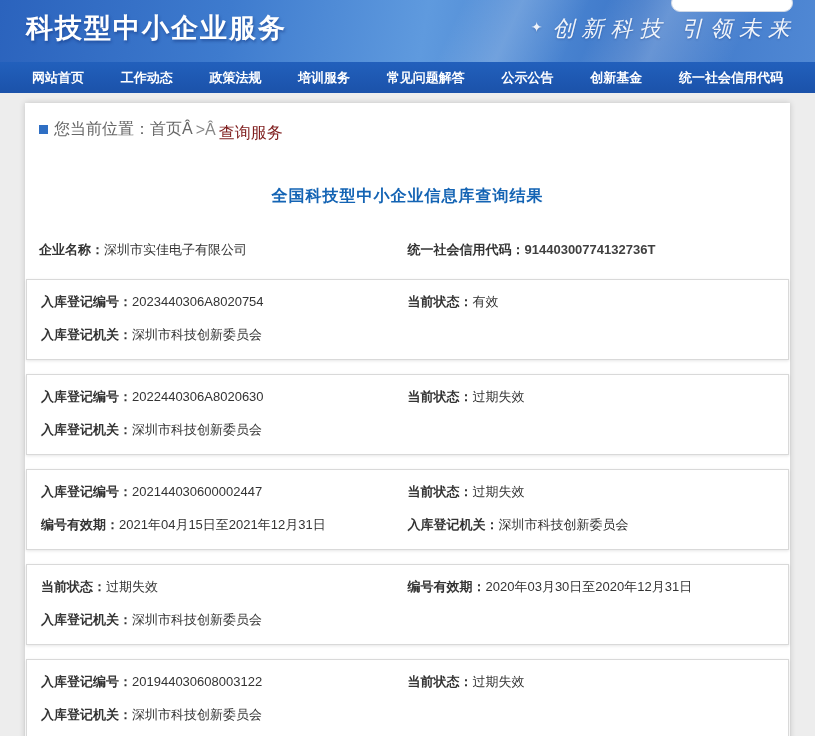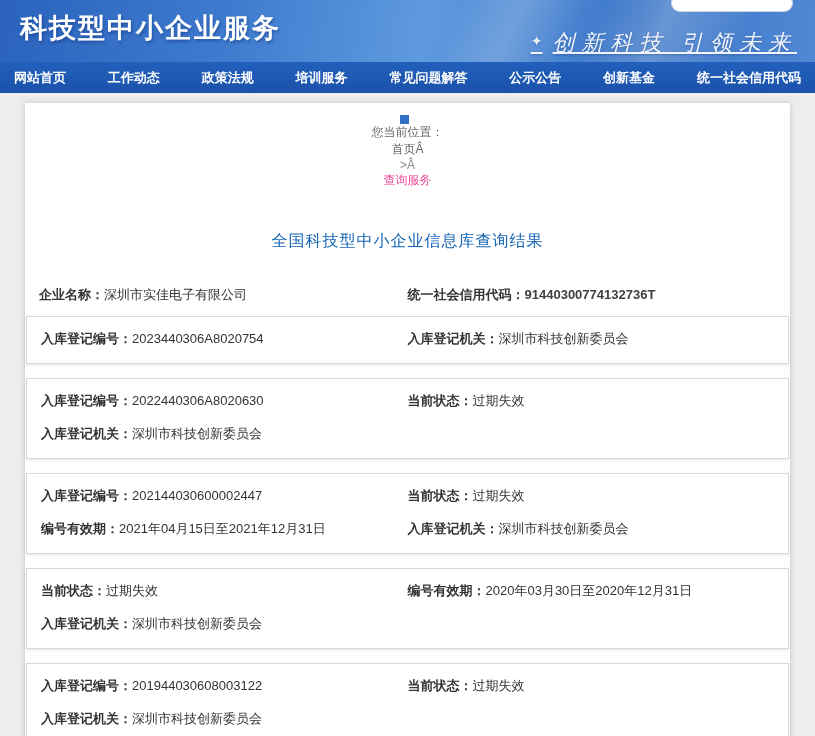"科技型中小企业服务" .site-title { left: 20px -> 26px }
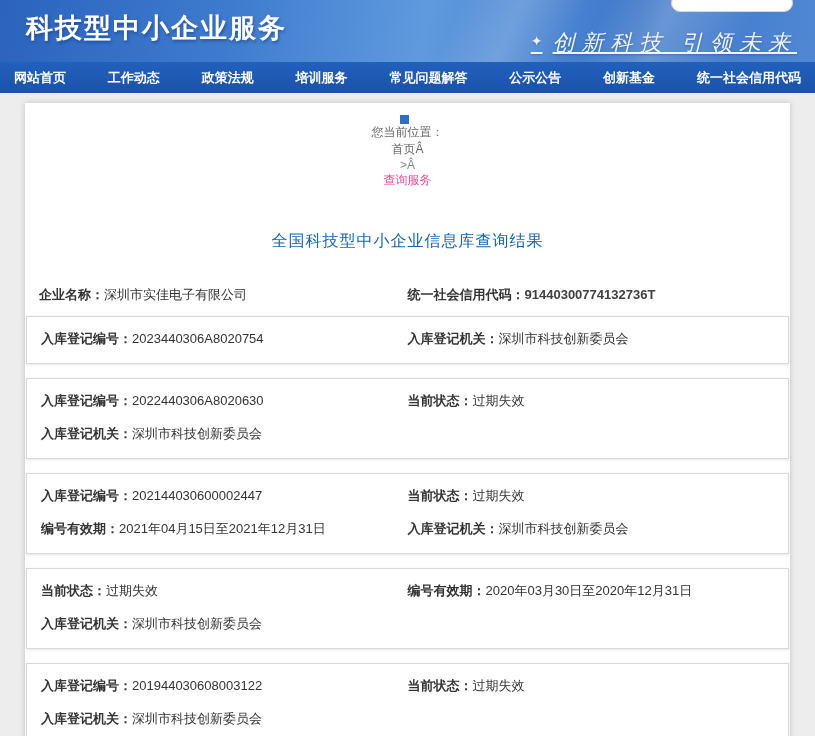"✦ 创新科技 引领未来" .slogan { text-decoration: underline -> none; top: 28px -> 14px }
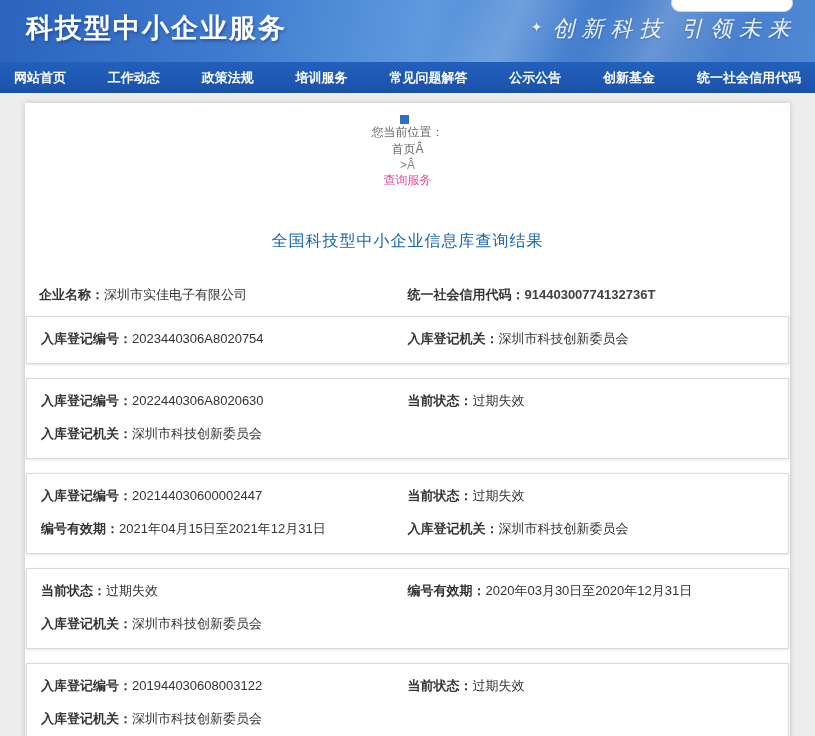"网站首页" .nav { padding: 0 10px -> 0 28px }
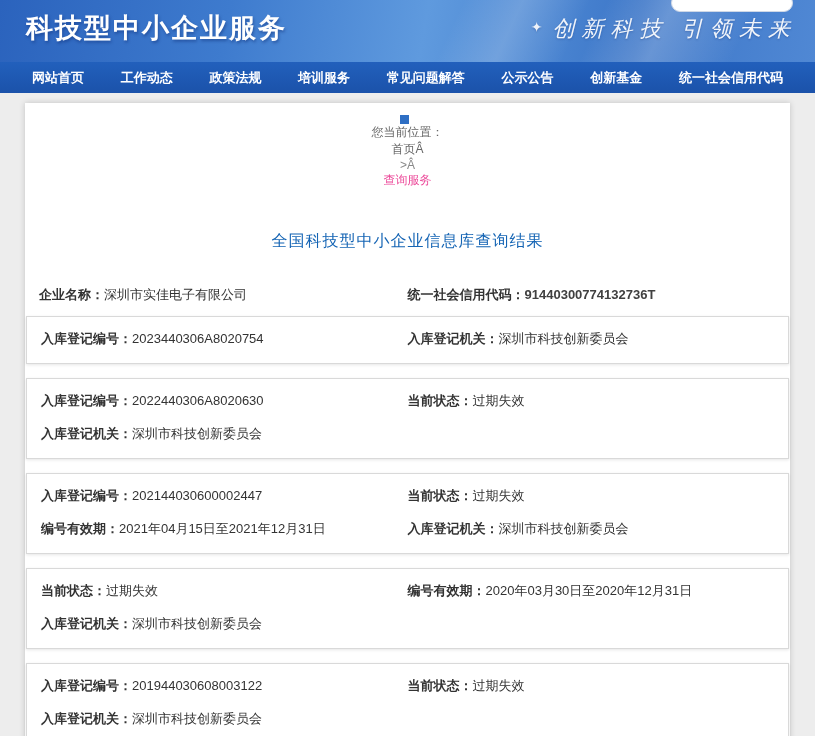"您当前位置：" .breadcrumb { flex-direction: column -> none; font-size: 12px -> 16px }
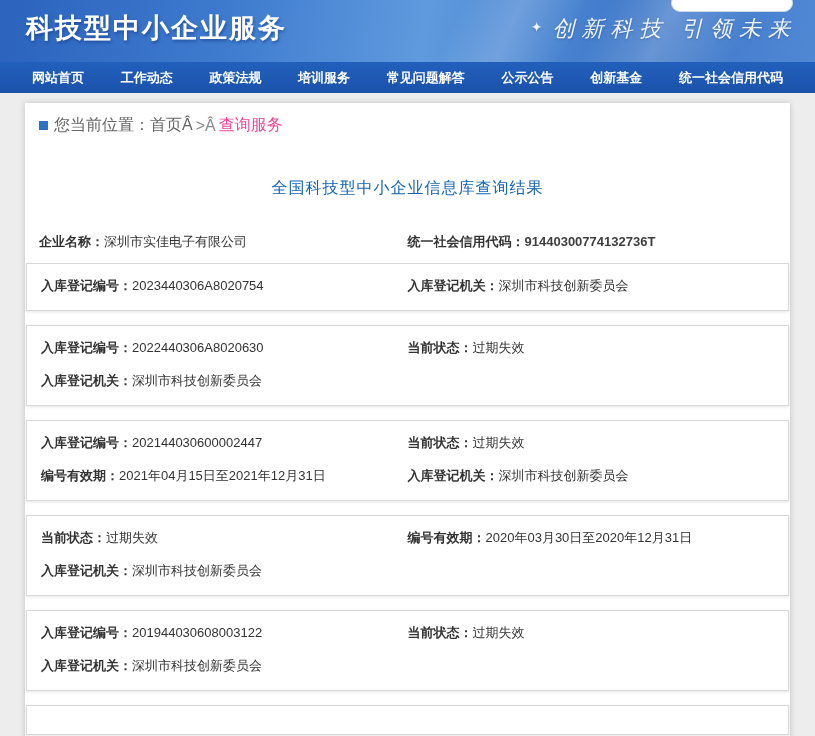"查询服务" .breadcrumb .crumb-link { color: #ec4899 -> #7f1d1d; margin-top: none -> 8px }
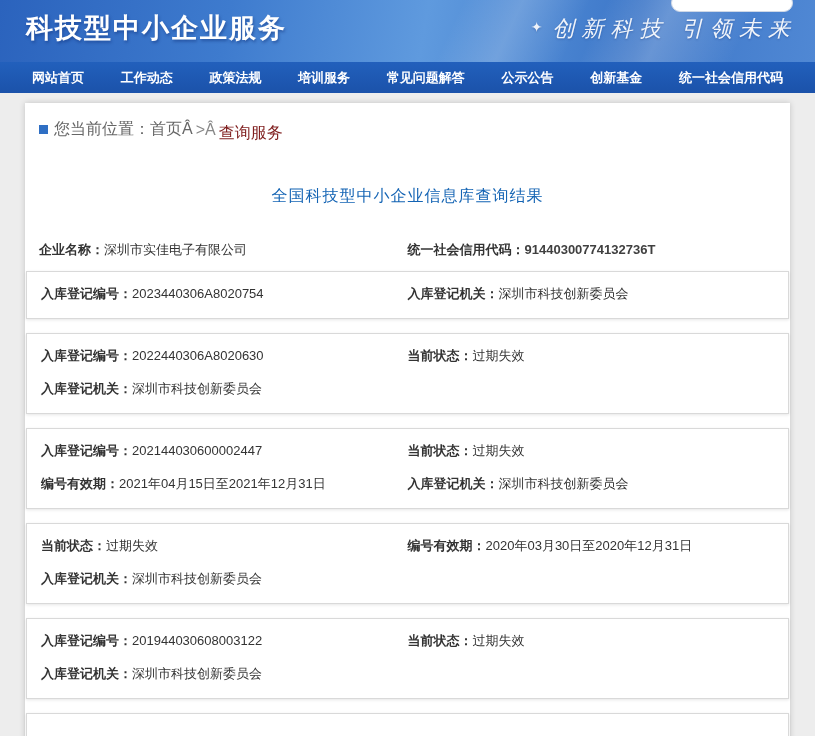"全国科技型中小企业信息库查询结果" .result-title { font-weight: normal -> bold }
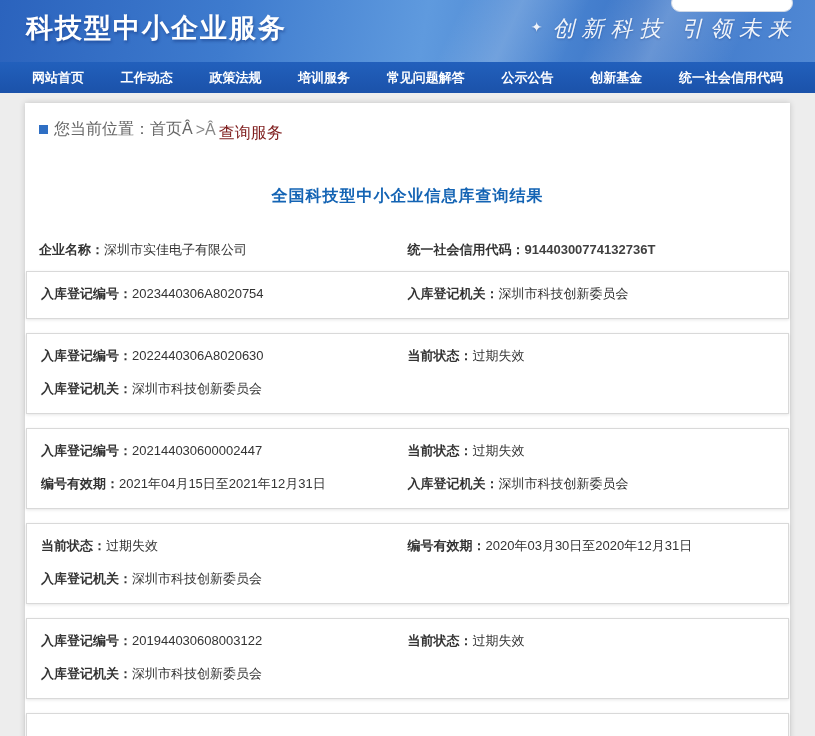"企业名称：深圳市实佳电子有限公司" .company-row { margin-bottom: 12px -> 20px }
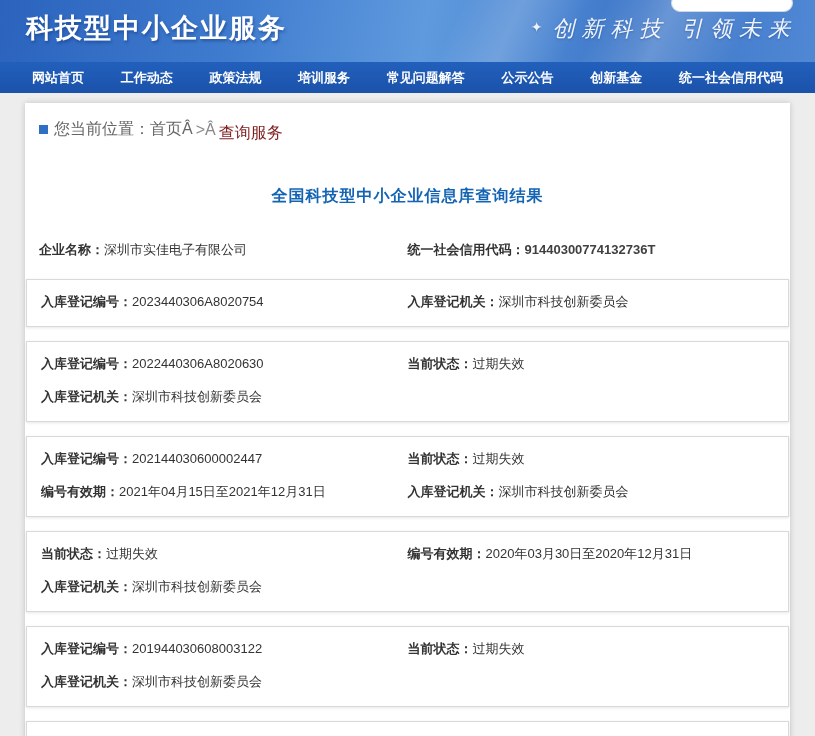"当前状态：有效" div.field { html: none -> <div> <span>当前状态：</span><span>有效</span> </div> }
